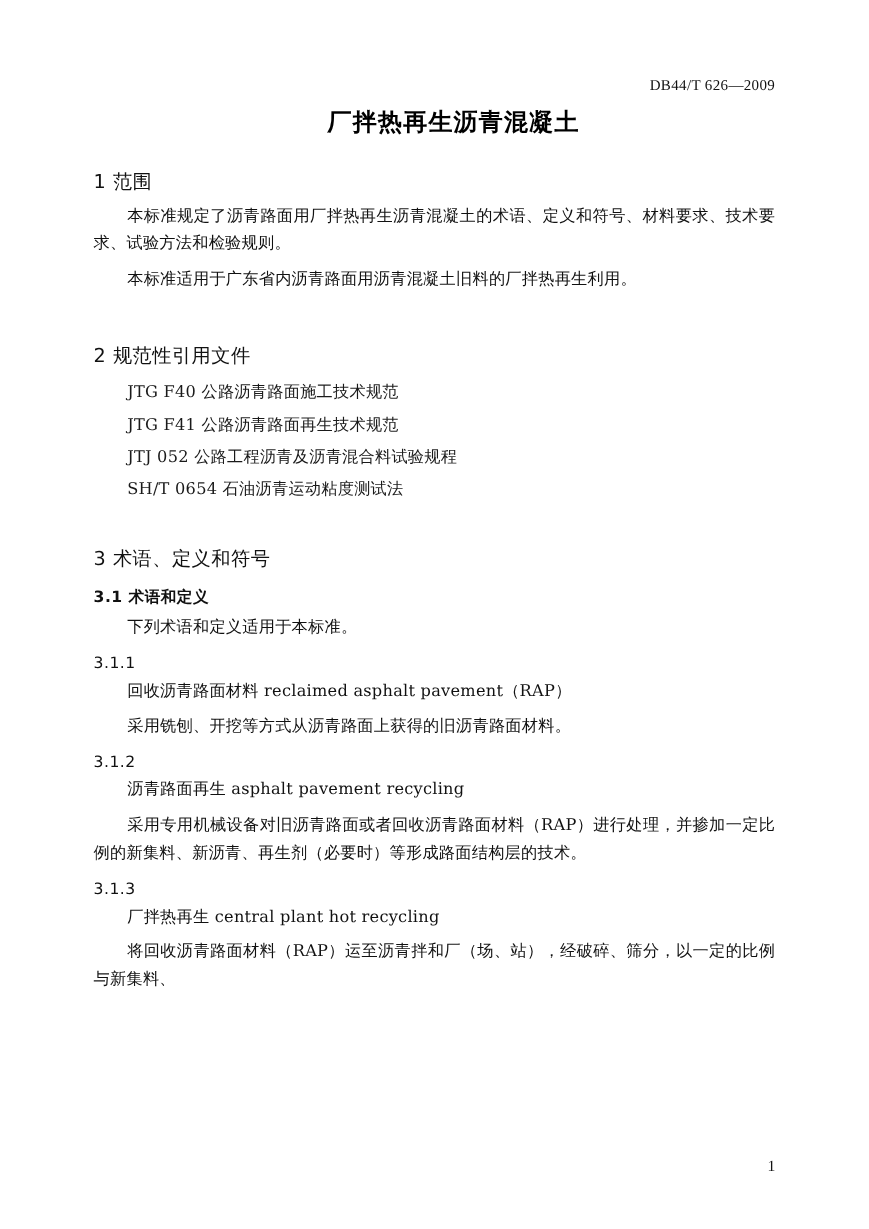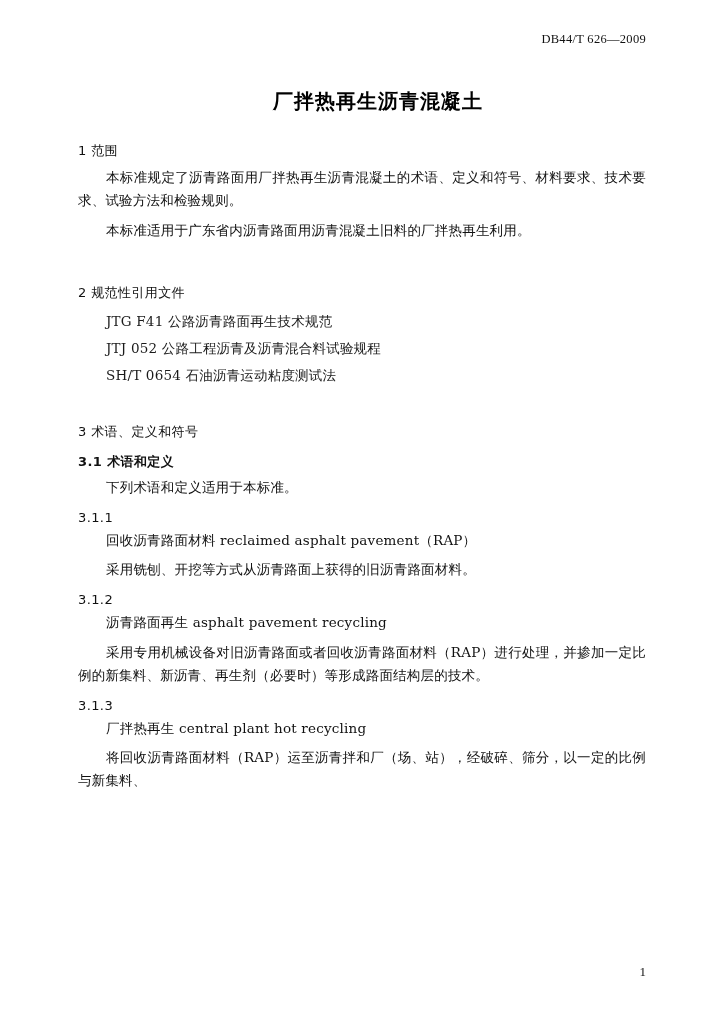"DB44/T 626—2009" .doc-code { top: 32px -> 64px }
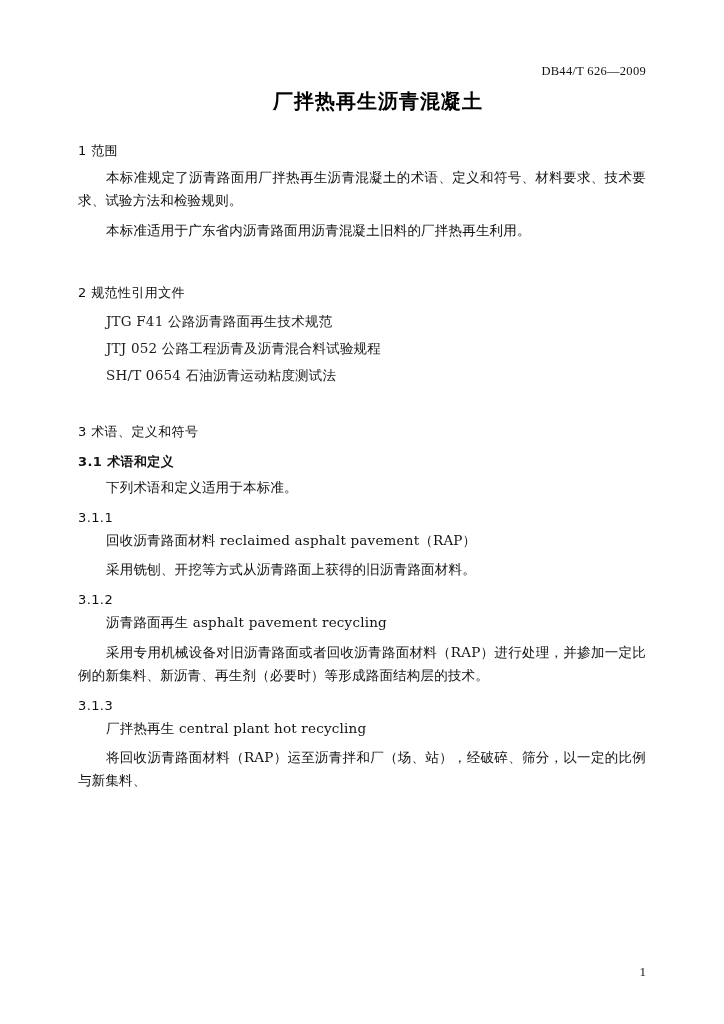"1 范围" .h1 { font-size: 13px -> 16px }
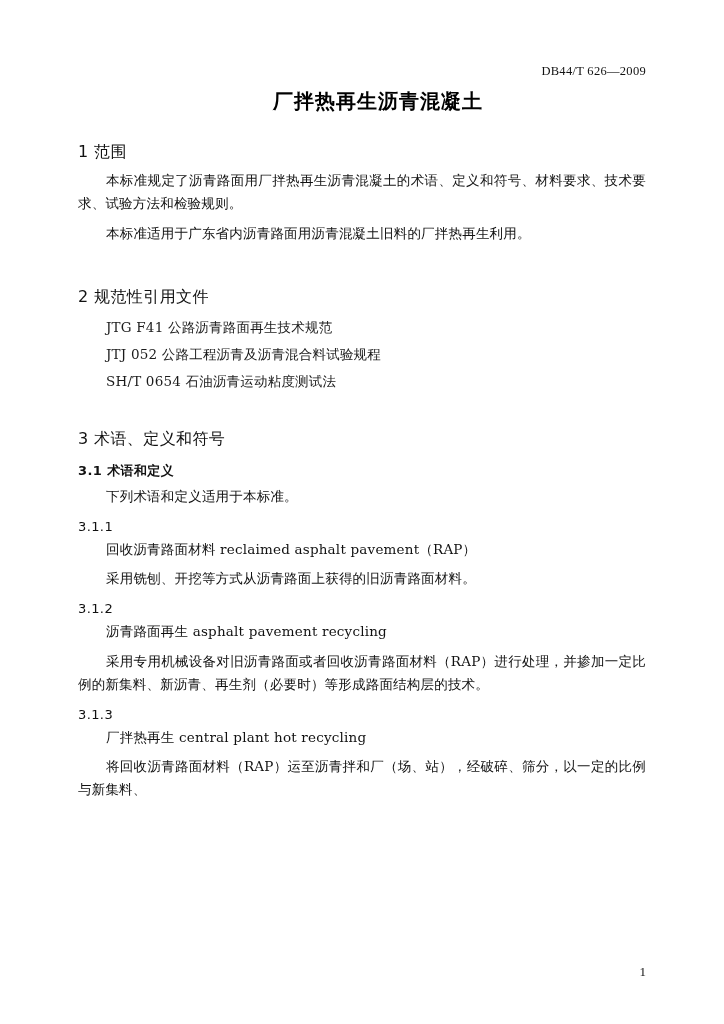"JTG F40 公路沥青路面施工技术规范" li { html: none -> <li>JTG F40 公路沥青路面施工技术规范</li> }
